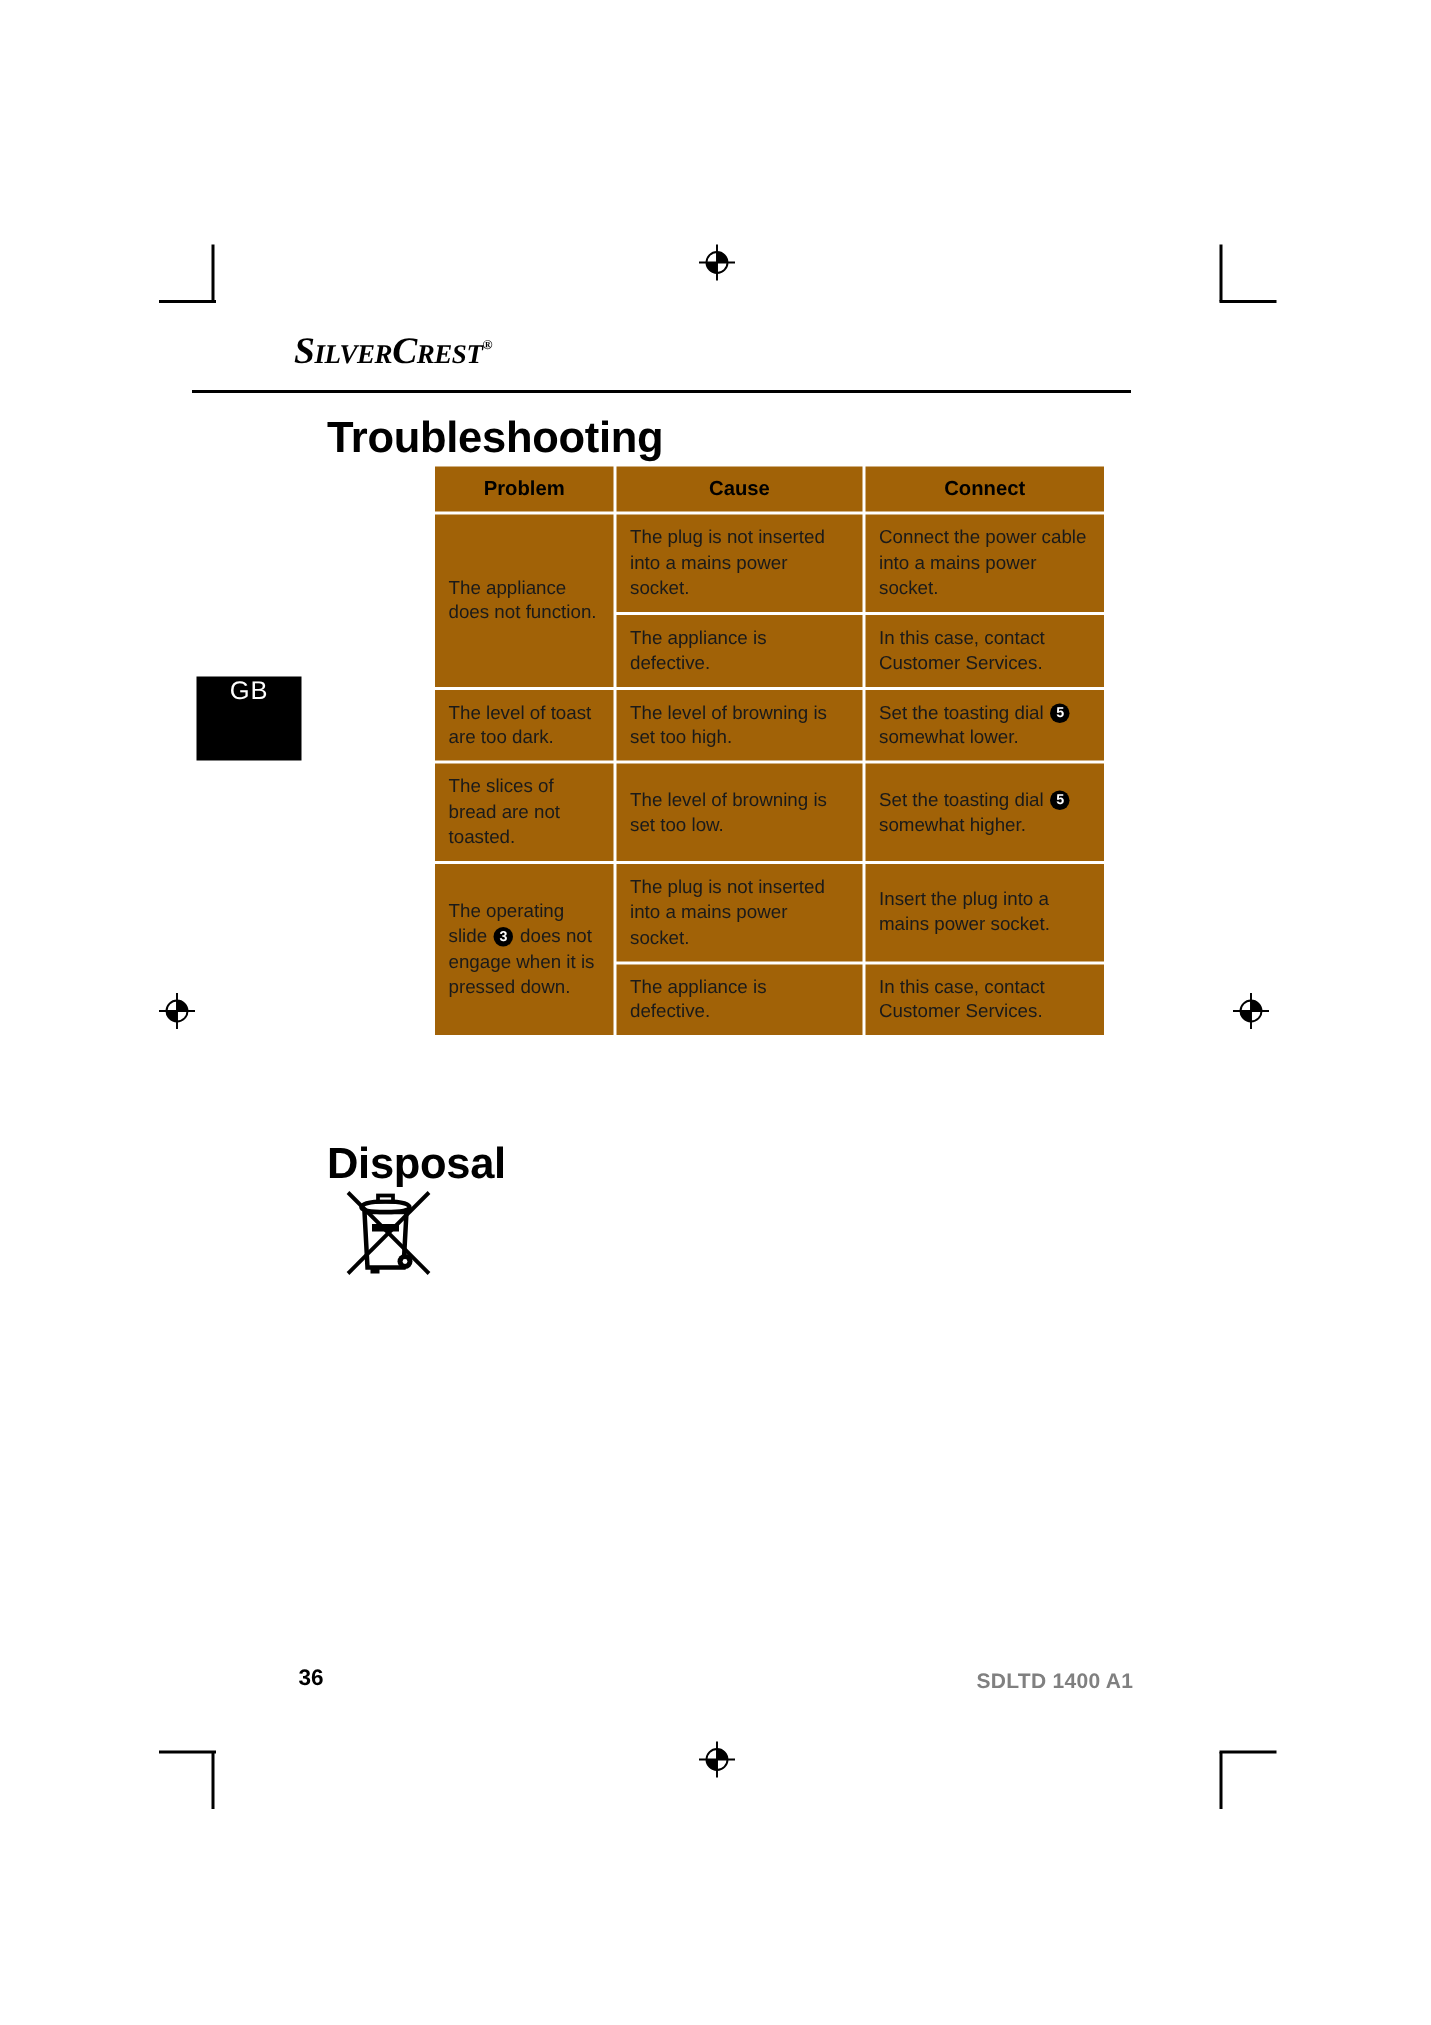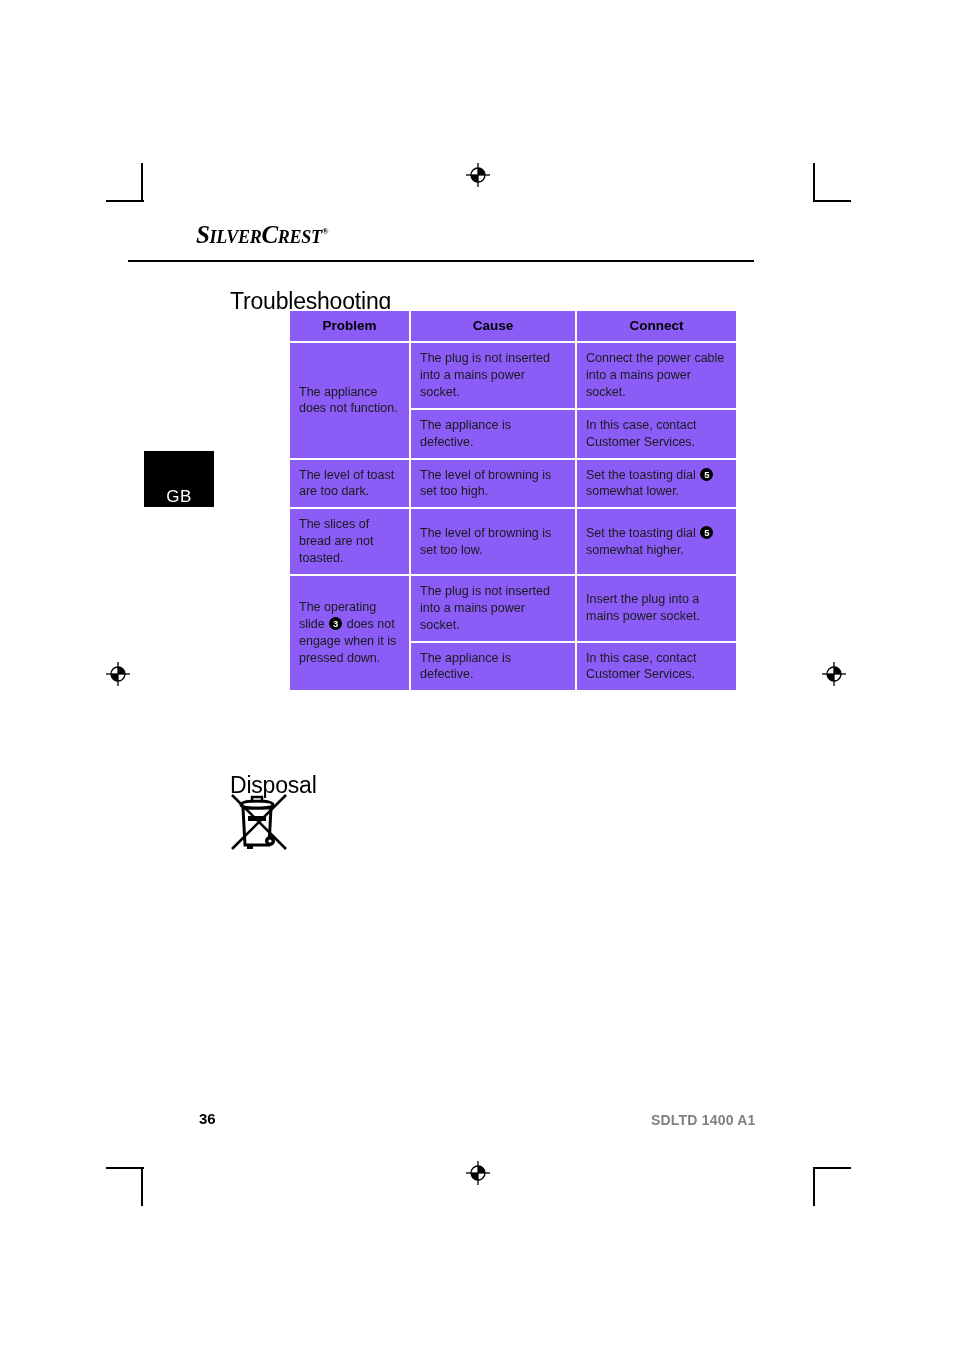"Troubleshooting" h1.section-title { font-size: 23px -> 29px; font-weight: normal -> bold; margin: 12px -> 0 }
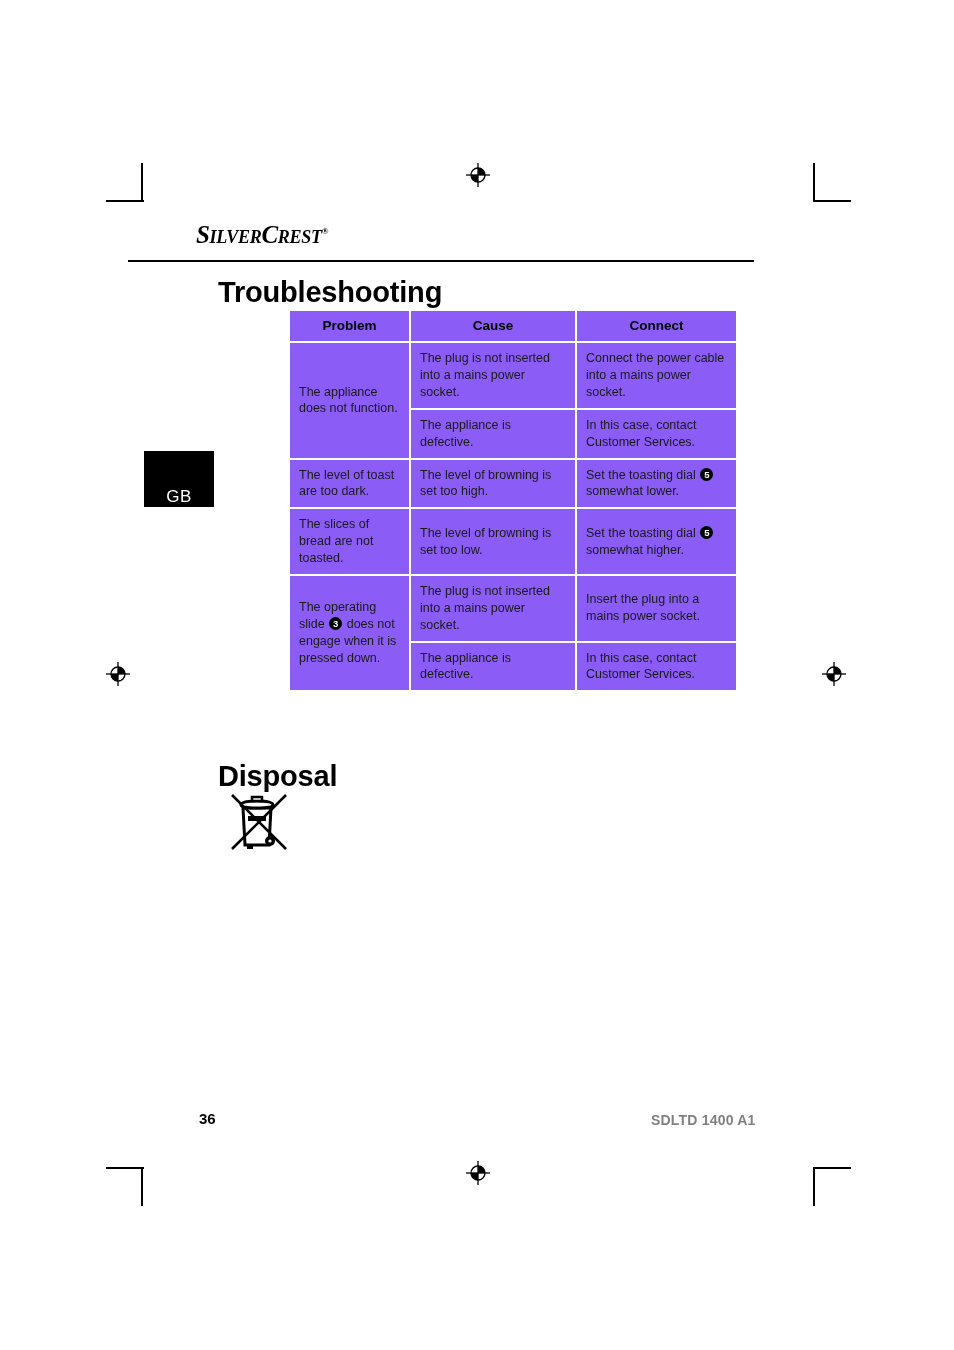"Problem" table.ts-table td, table.ts-table th { background: #8b5cf6 -> #a16207 }
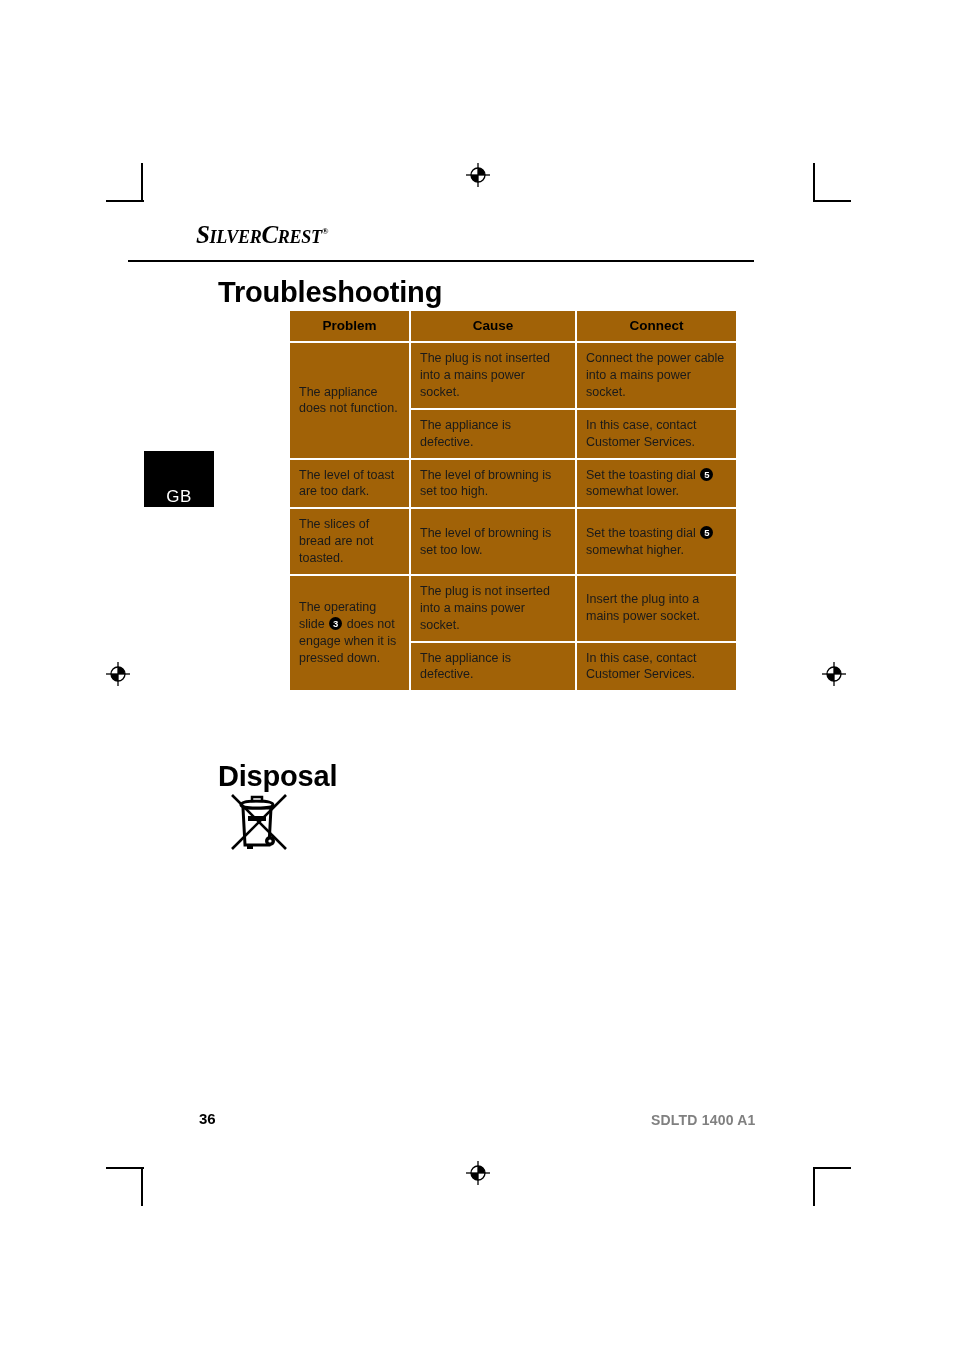"GB" .lang-tab { align-items: flex-end -> flex-start; left: 144px -> 131px }
